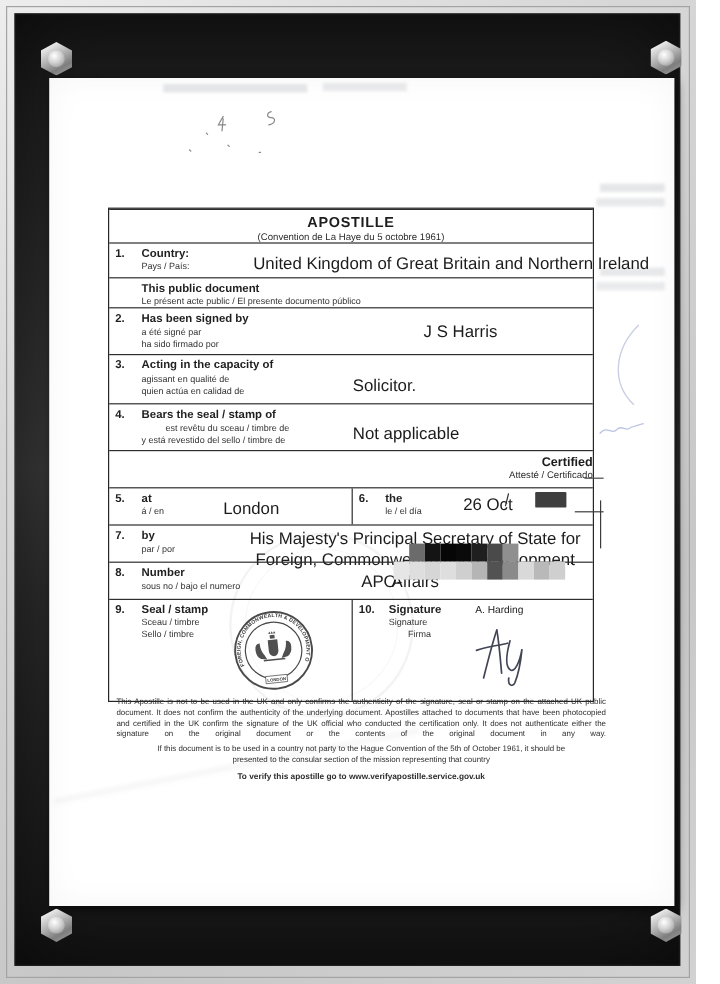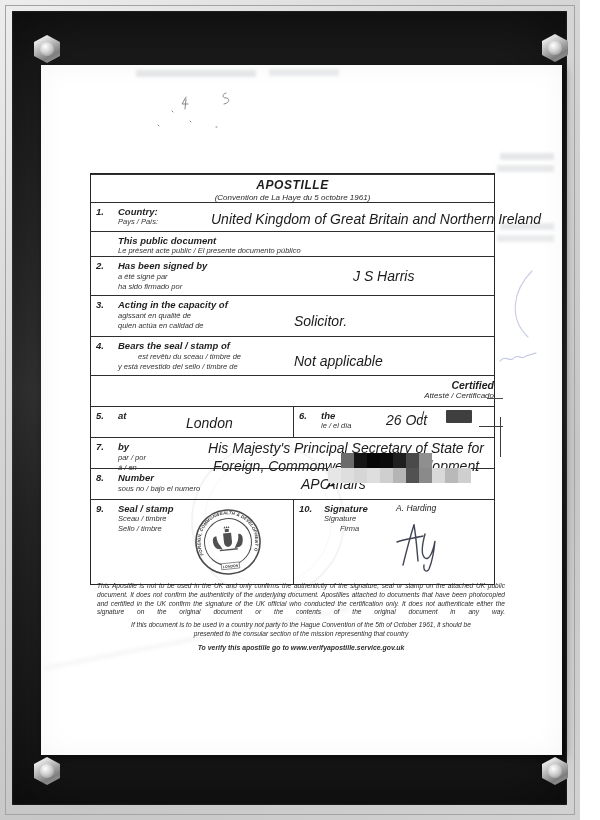"APOSTILLE" .scene { font-style: italic -> none }
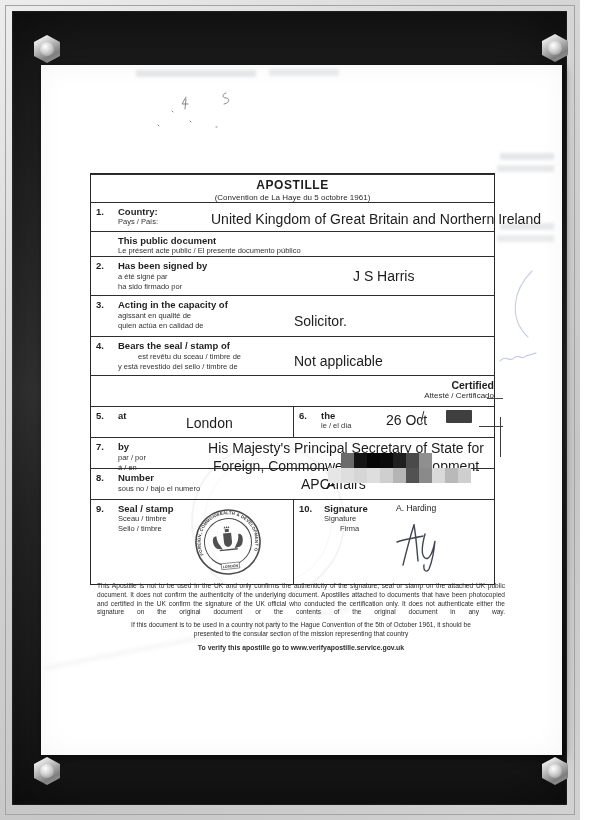"á / en" span.sub { margin-top: 42px -> none }
